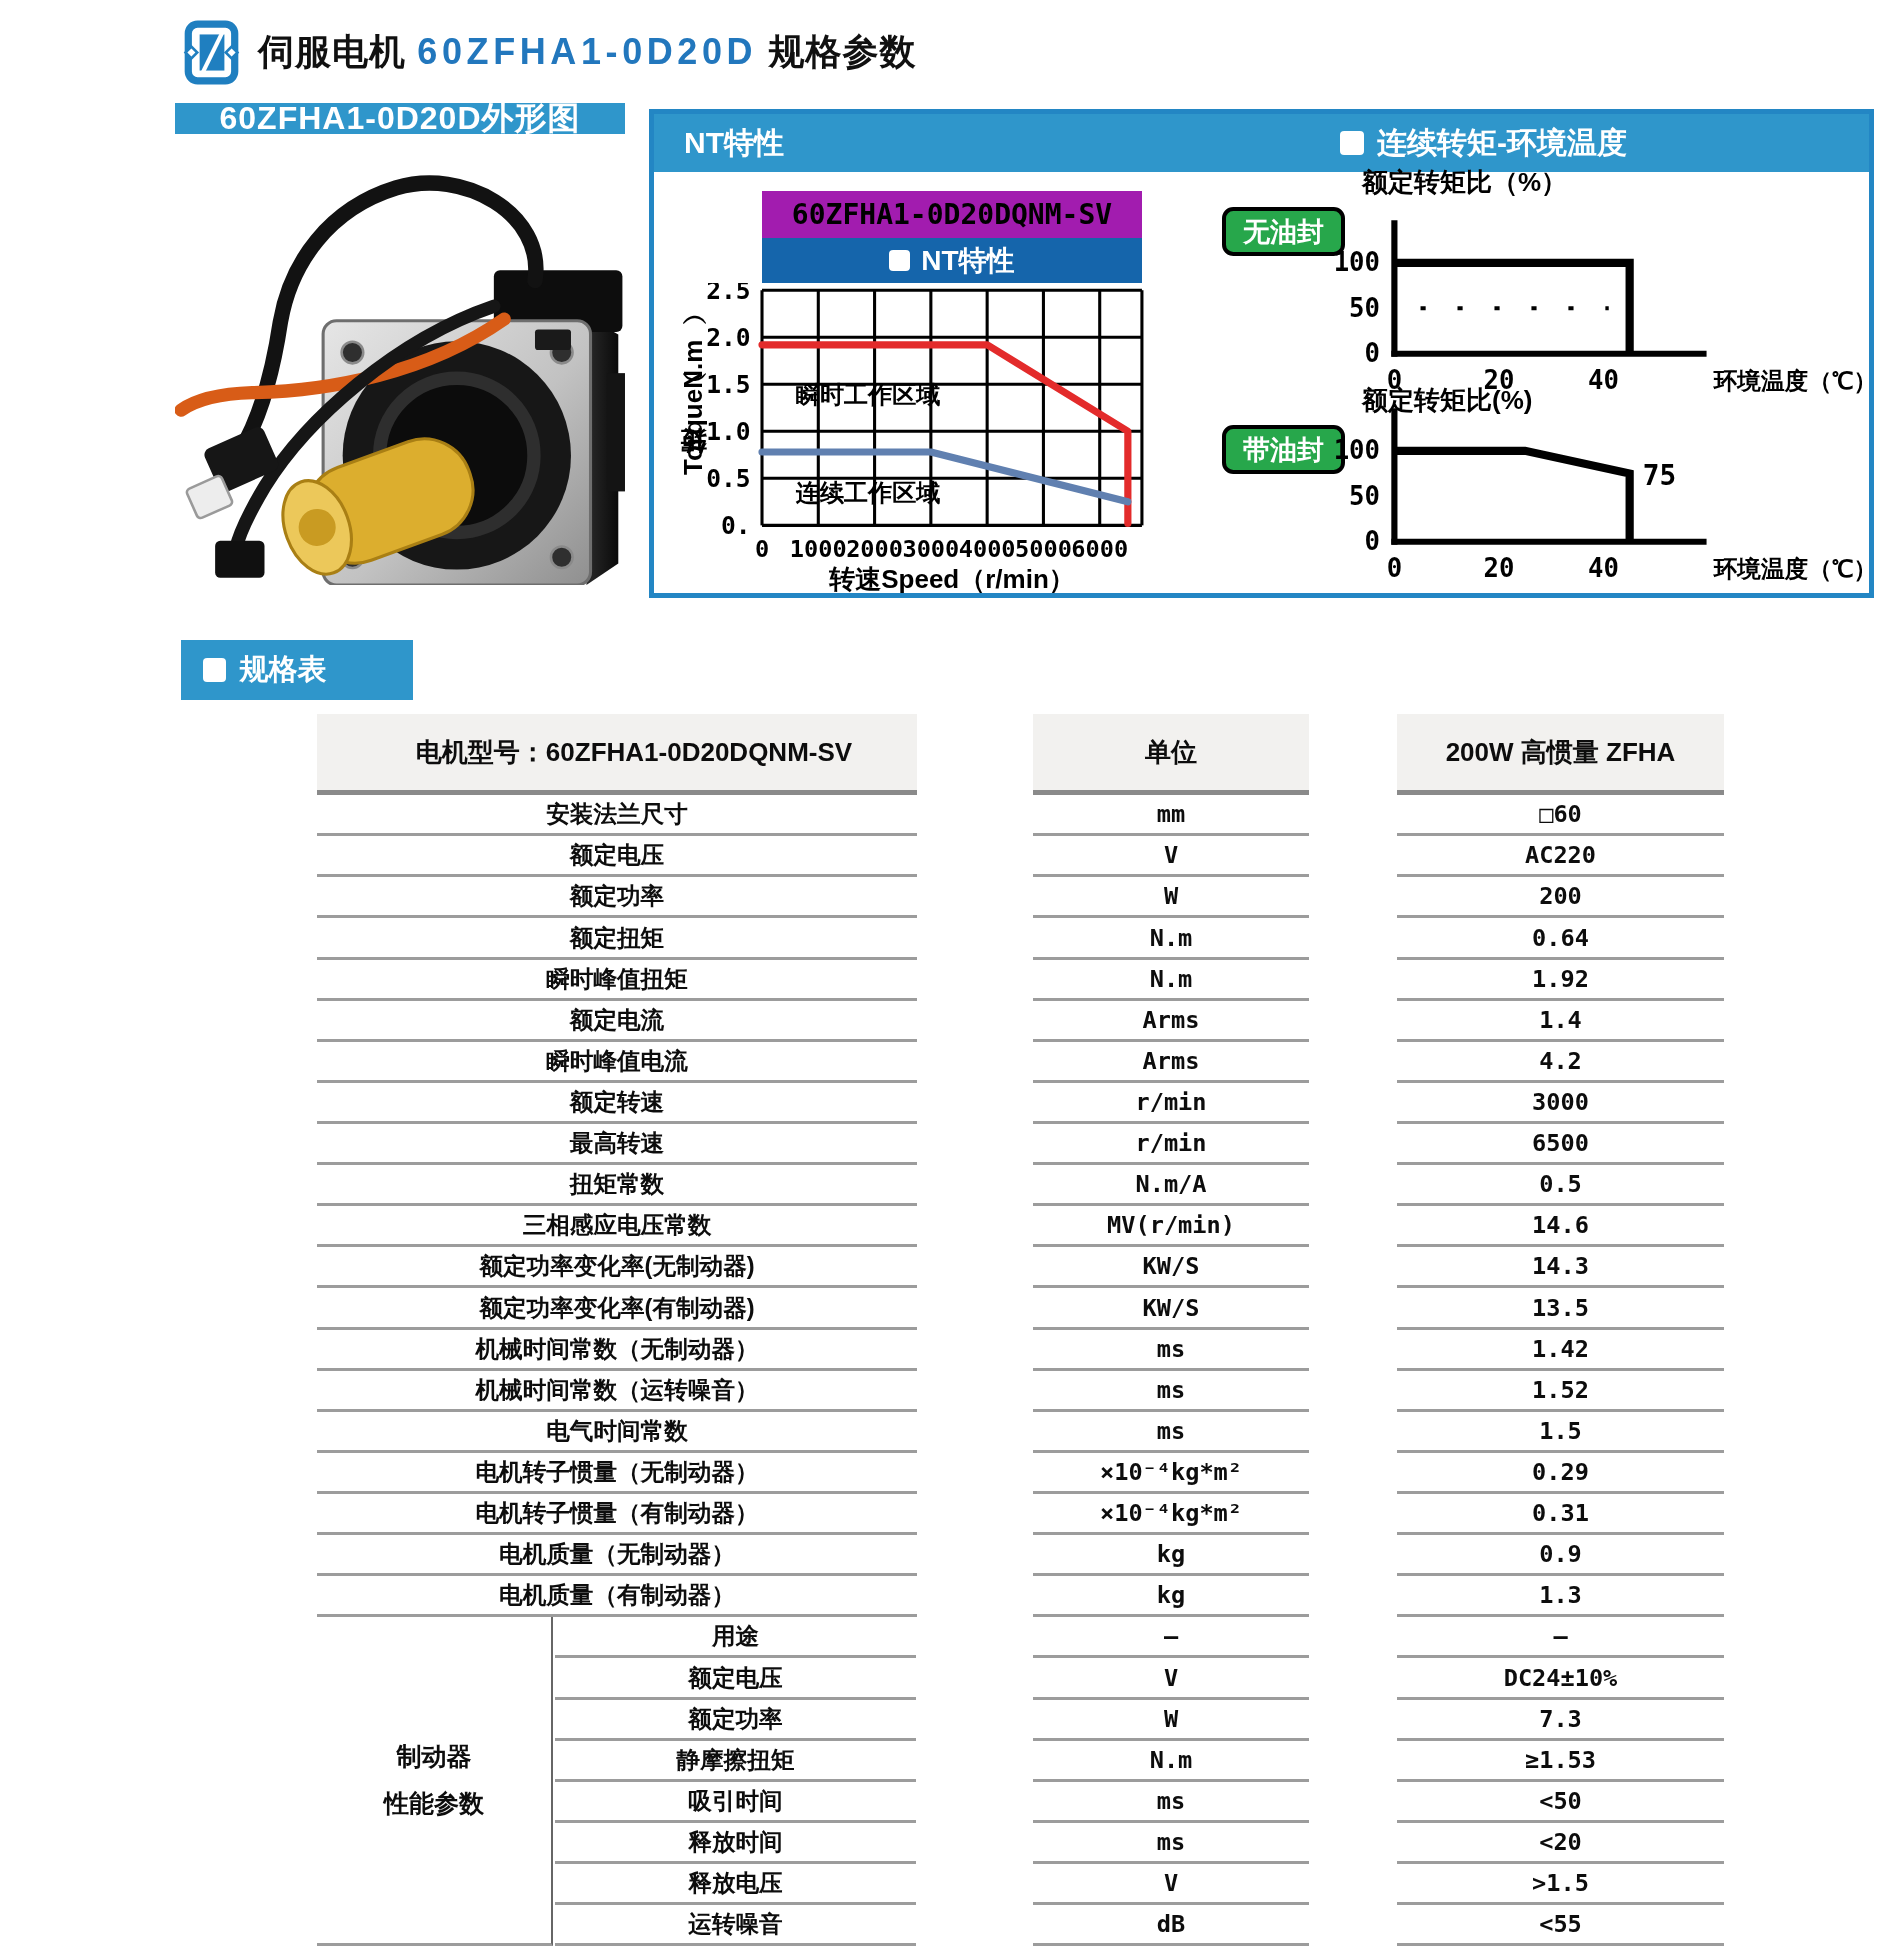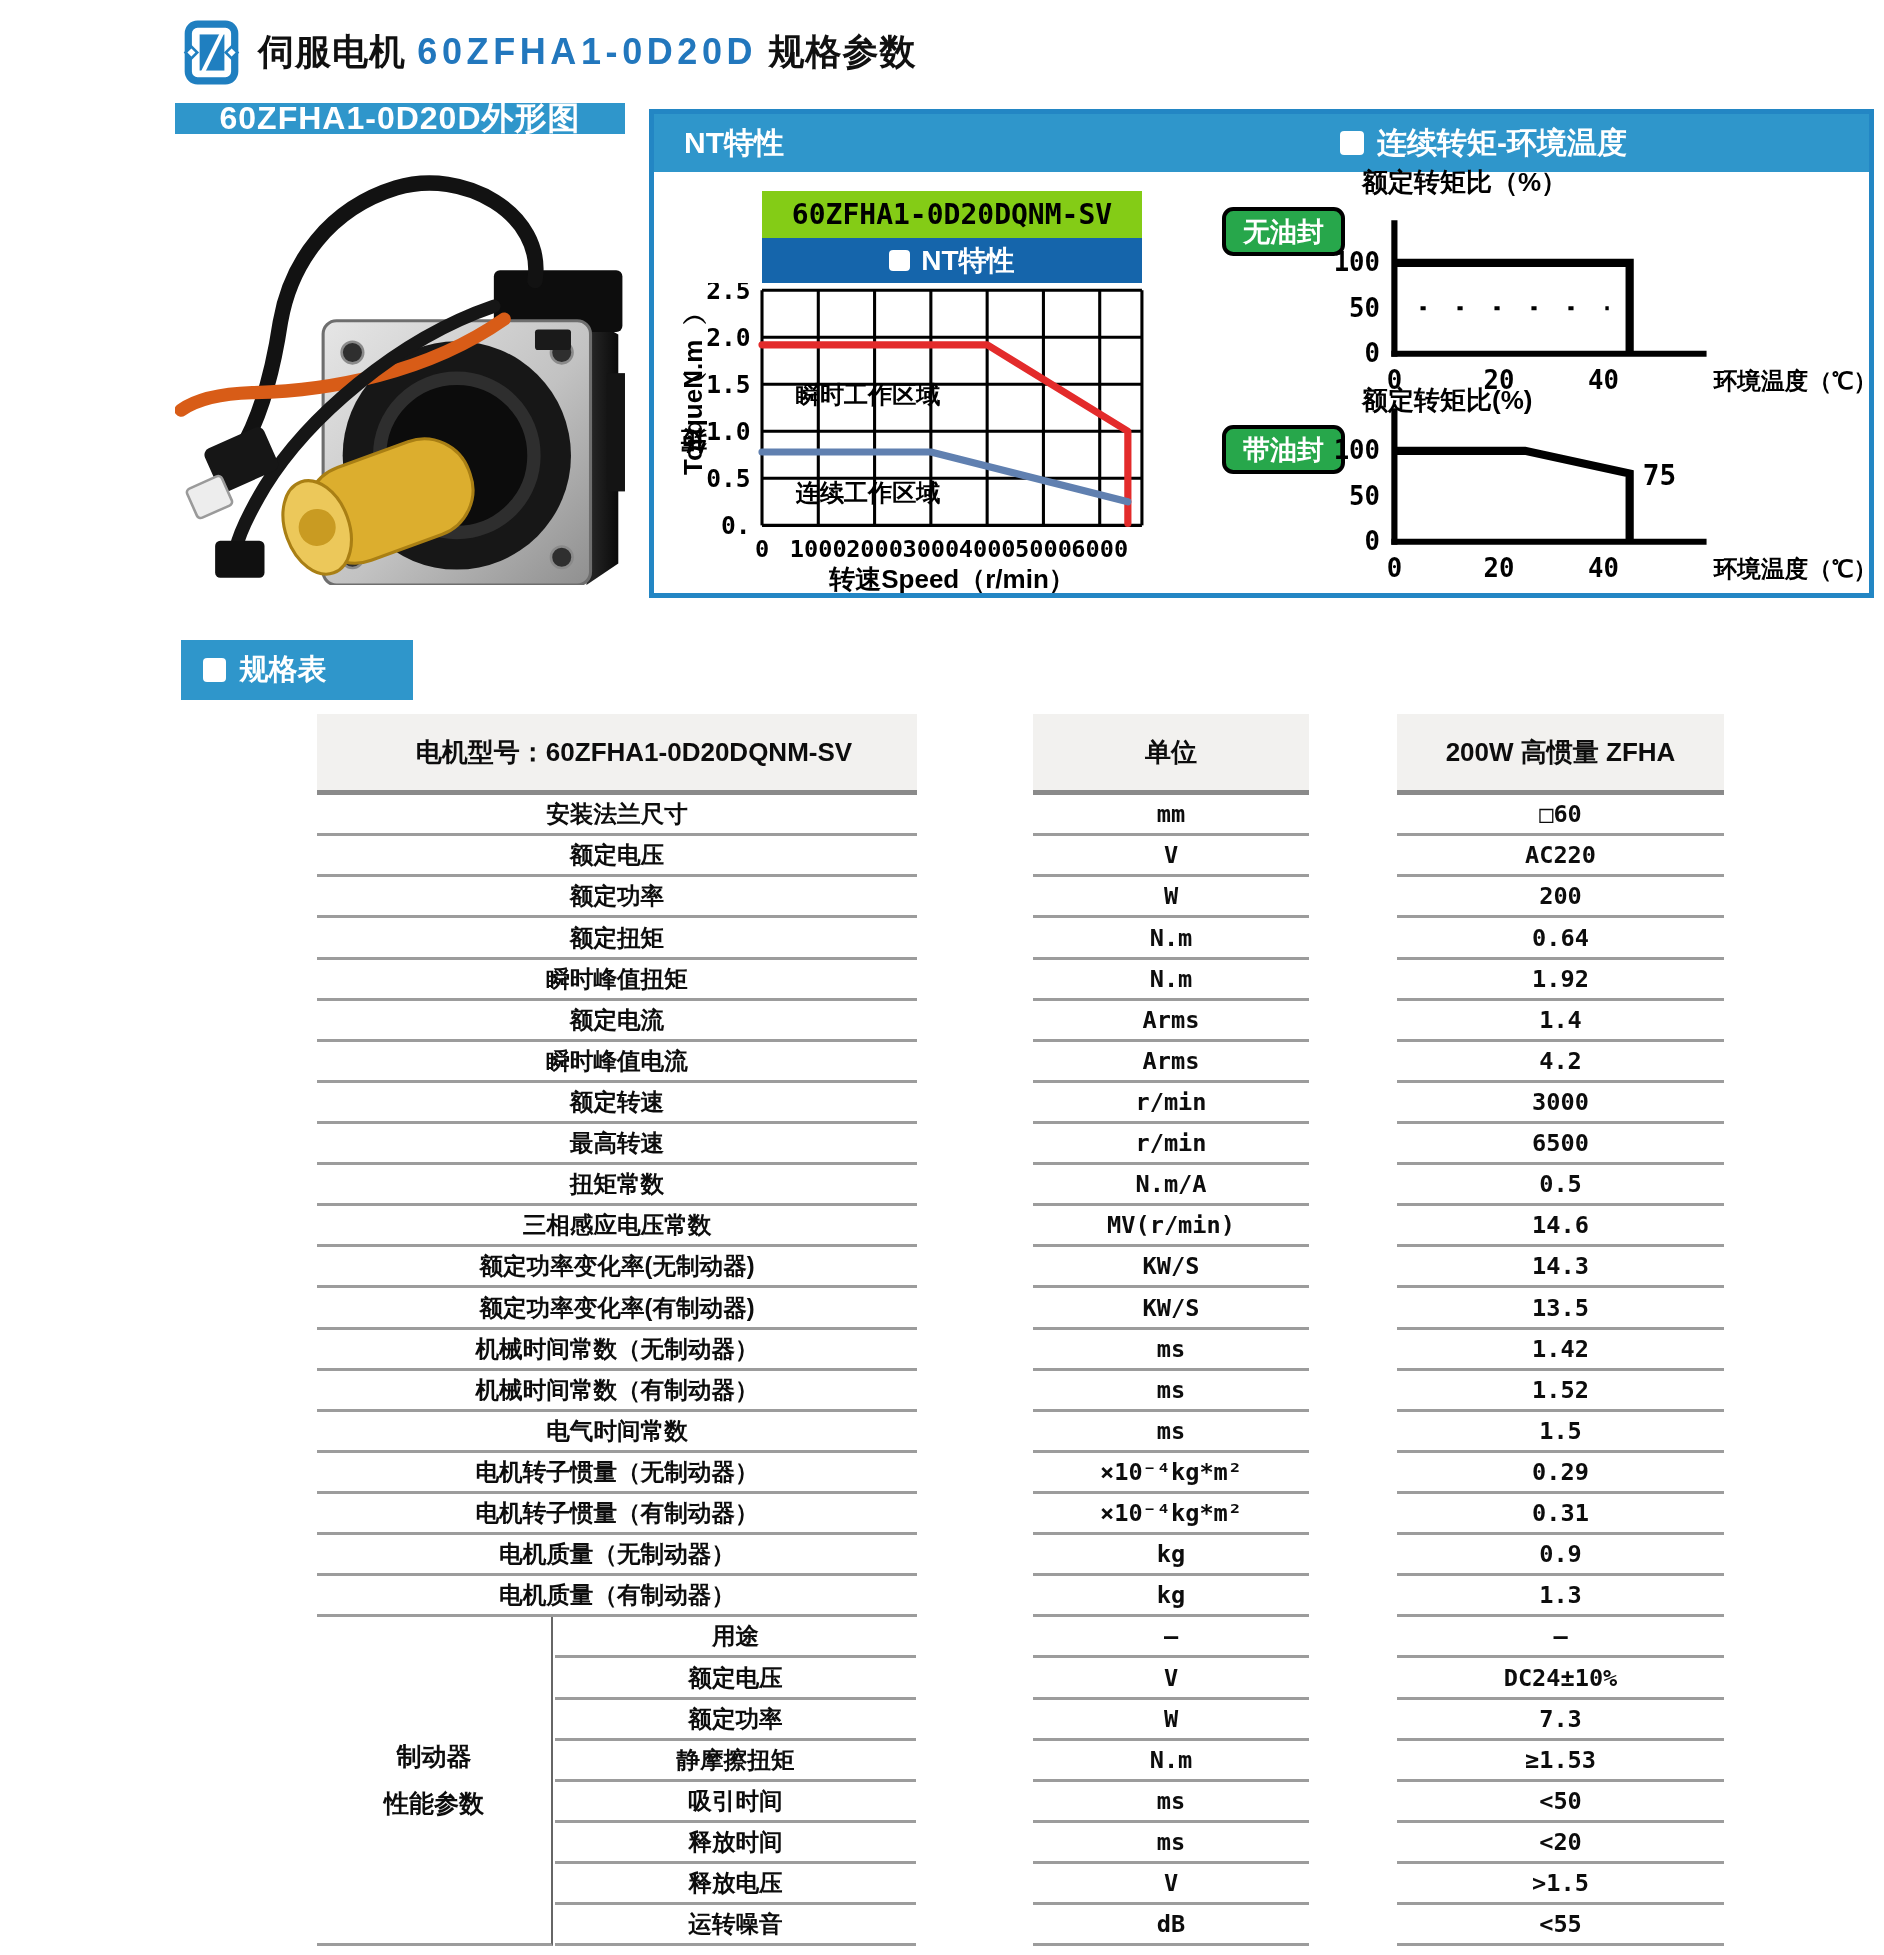"60ZFHA1-0D20DQNM-SV" .nt-title1 { background: #84cc16 -> #a21caf }
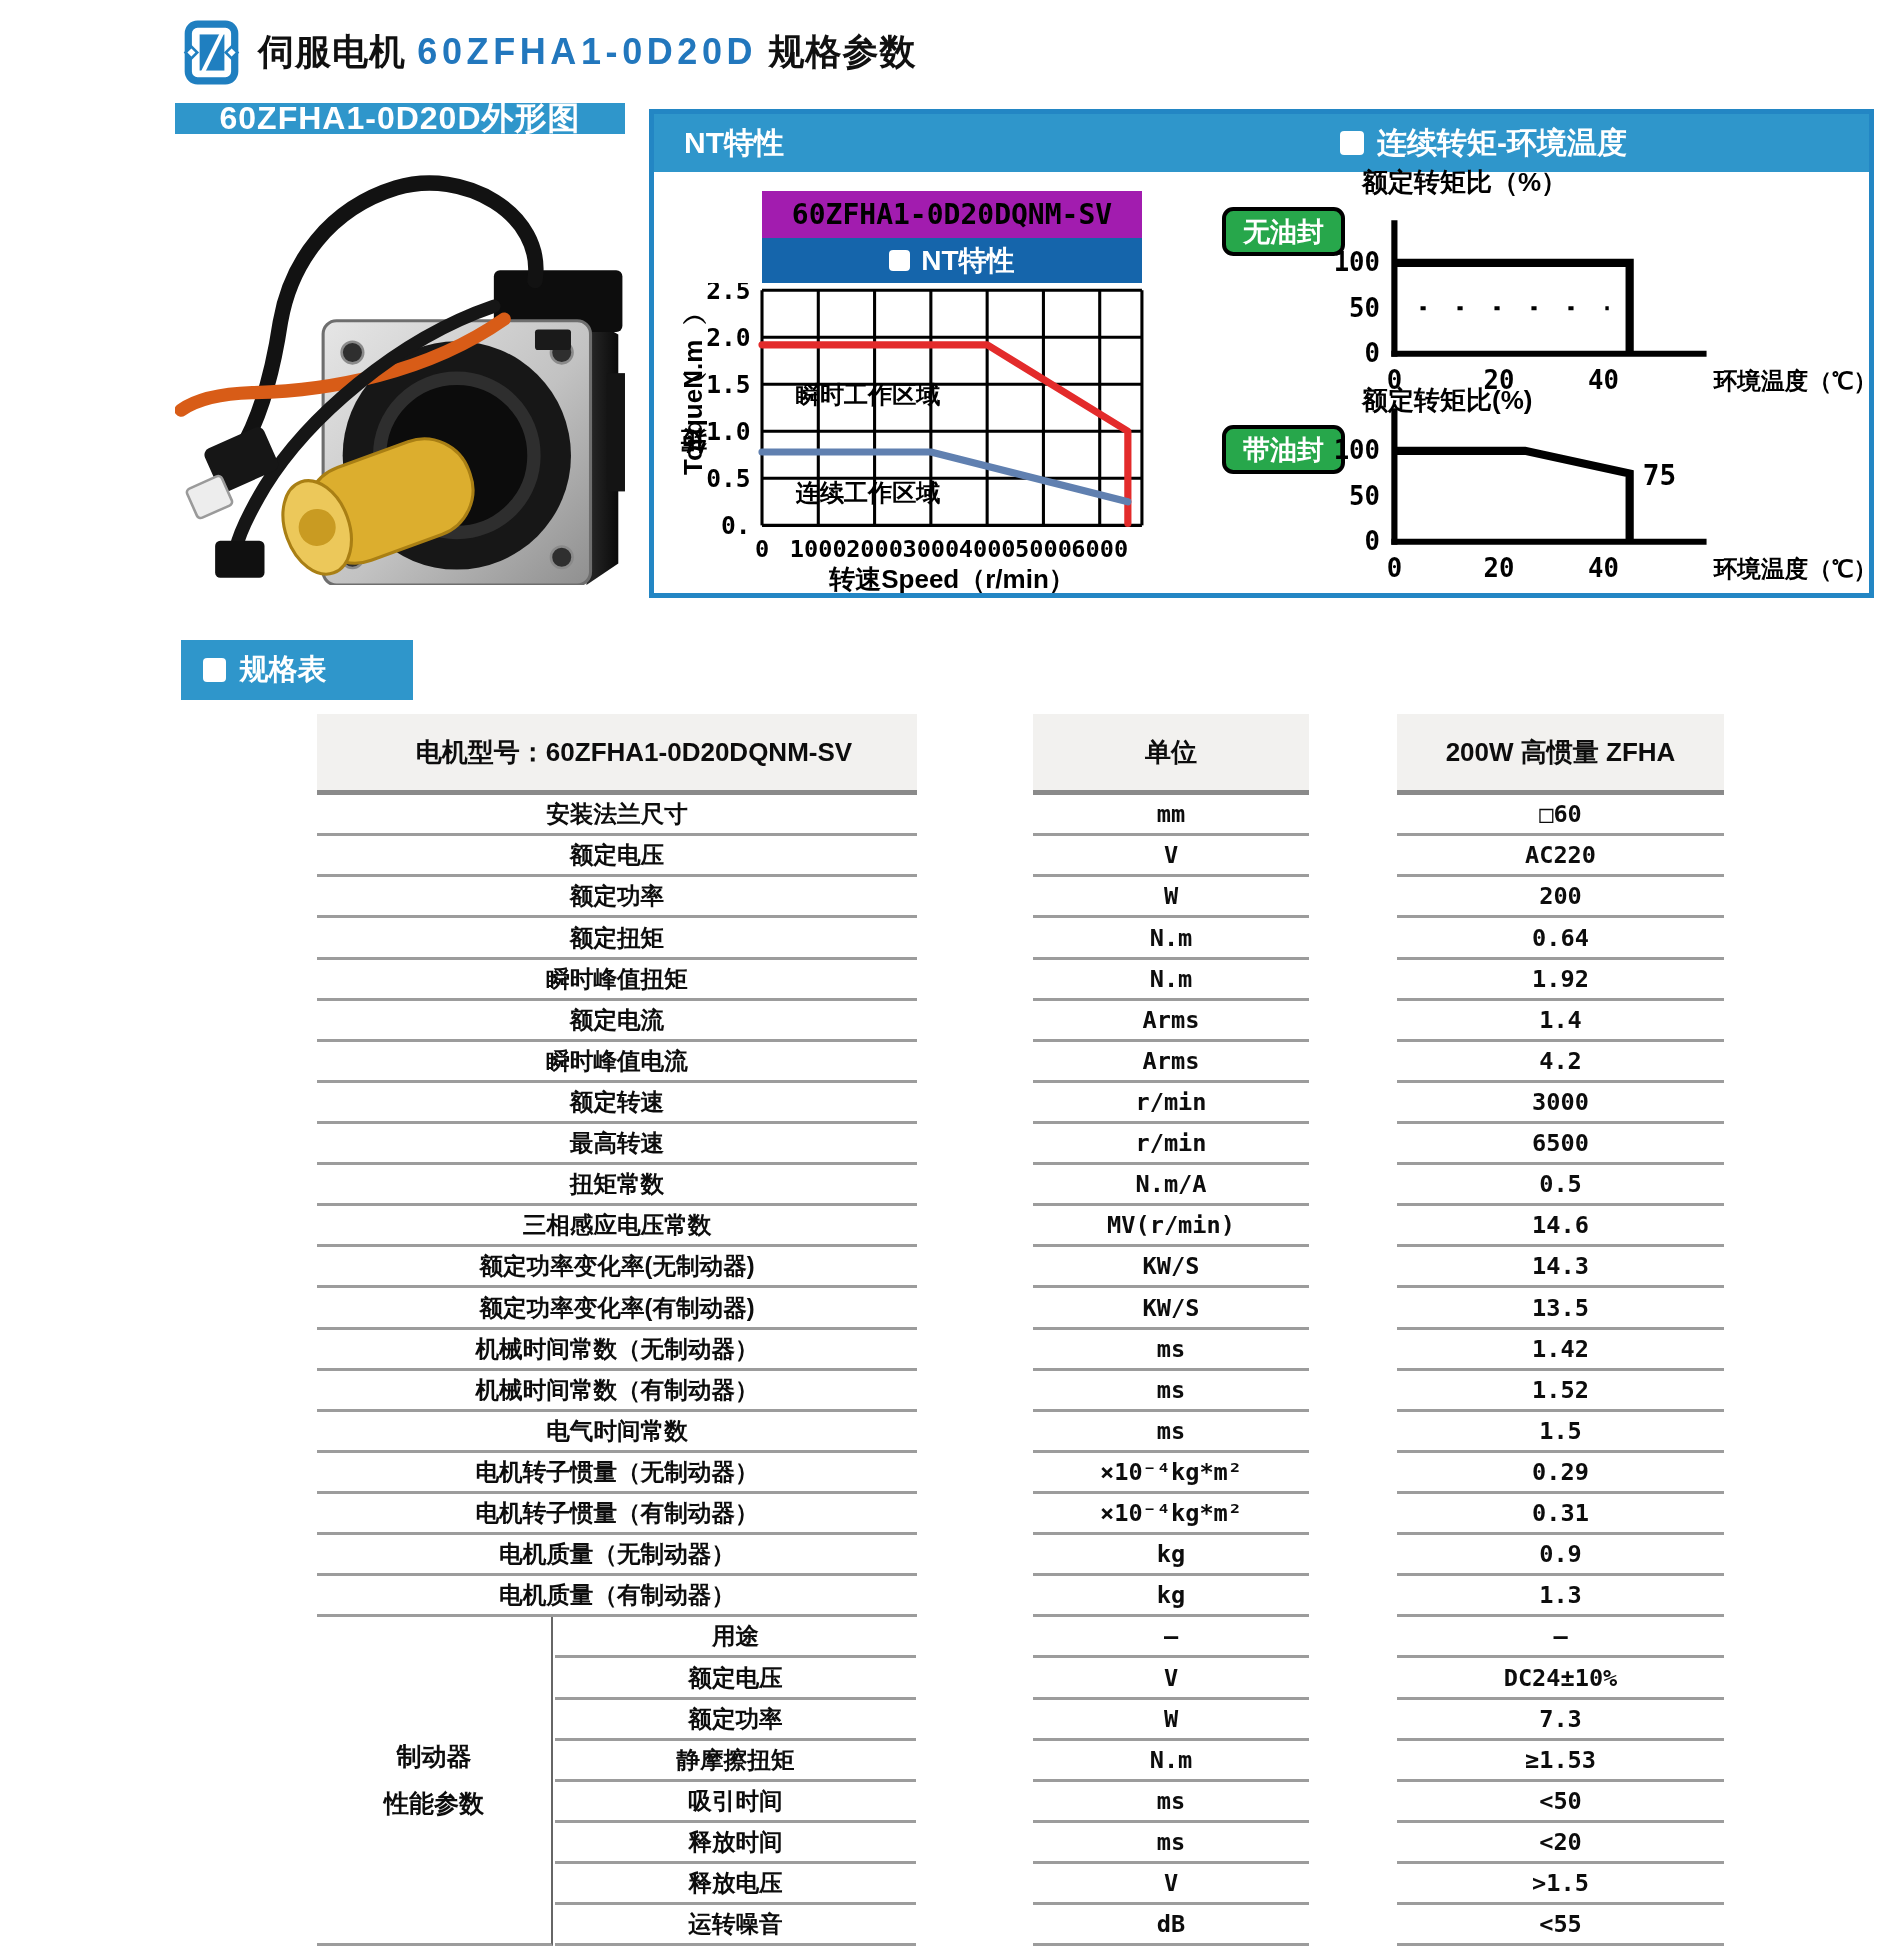"机械时间常数（有制动器）" div.cell { text: 有制动器 -> 运转噪音 }
